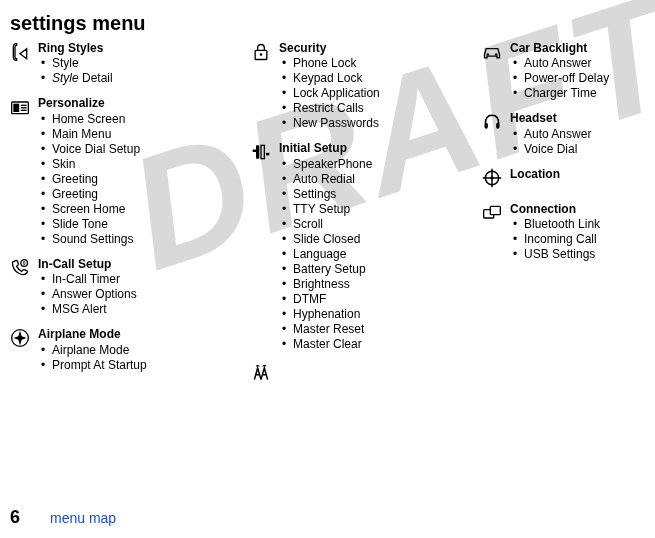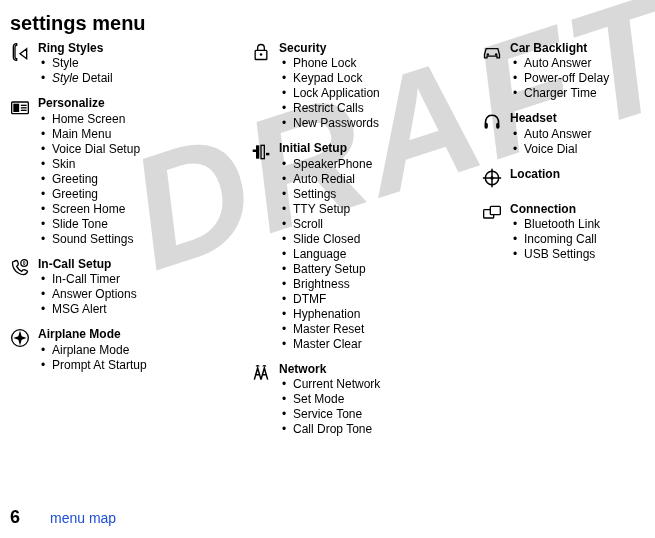"Network" div.body { html: <div> <div>Network</div> <ul> <li>Current Network</li> <li>Set Mode</li> <li>Service Tone</li> <li>Call Drop Tone</li> </ul> </div> -> none }
